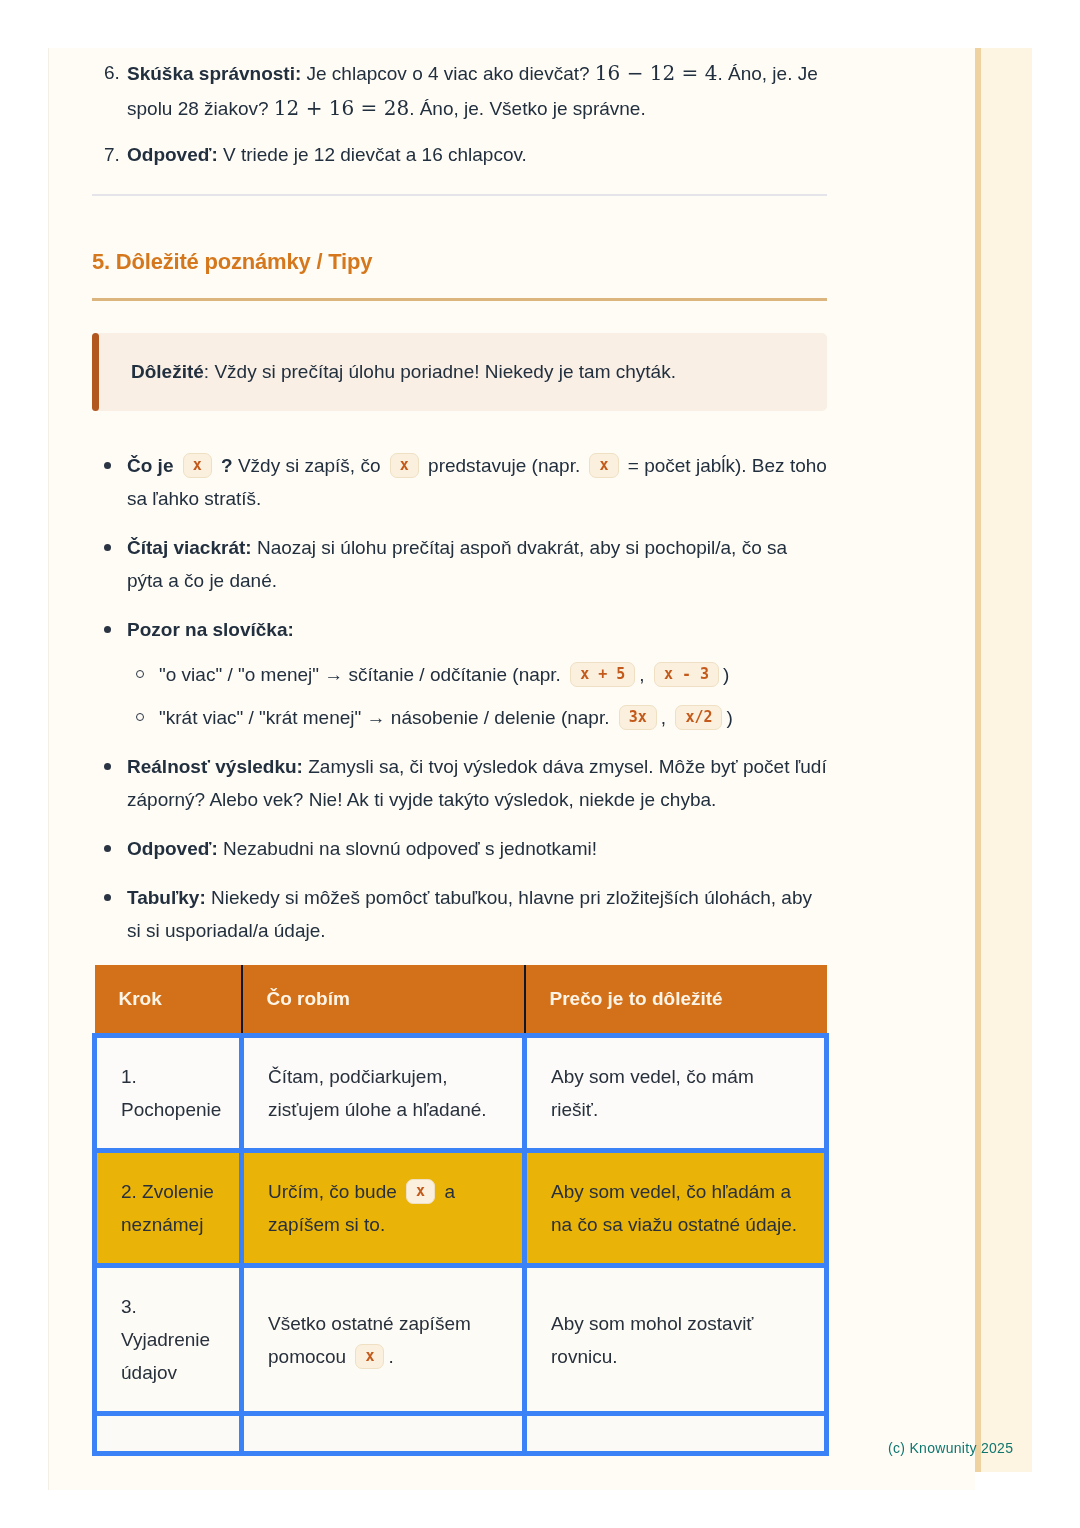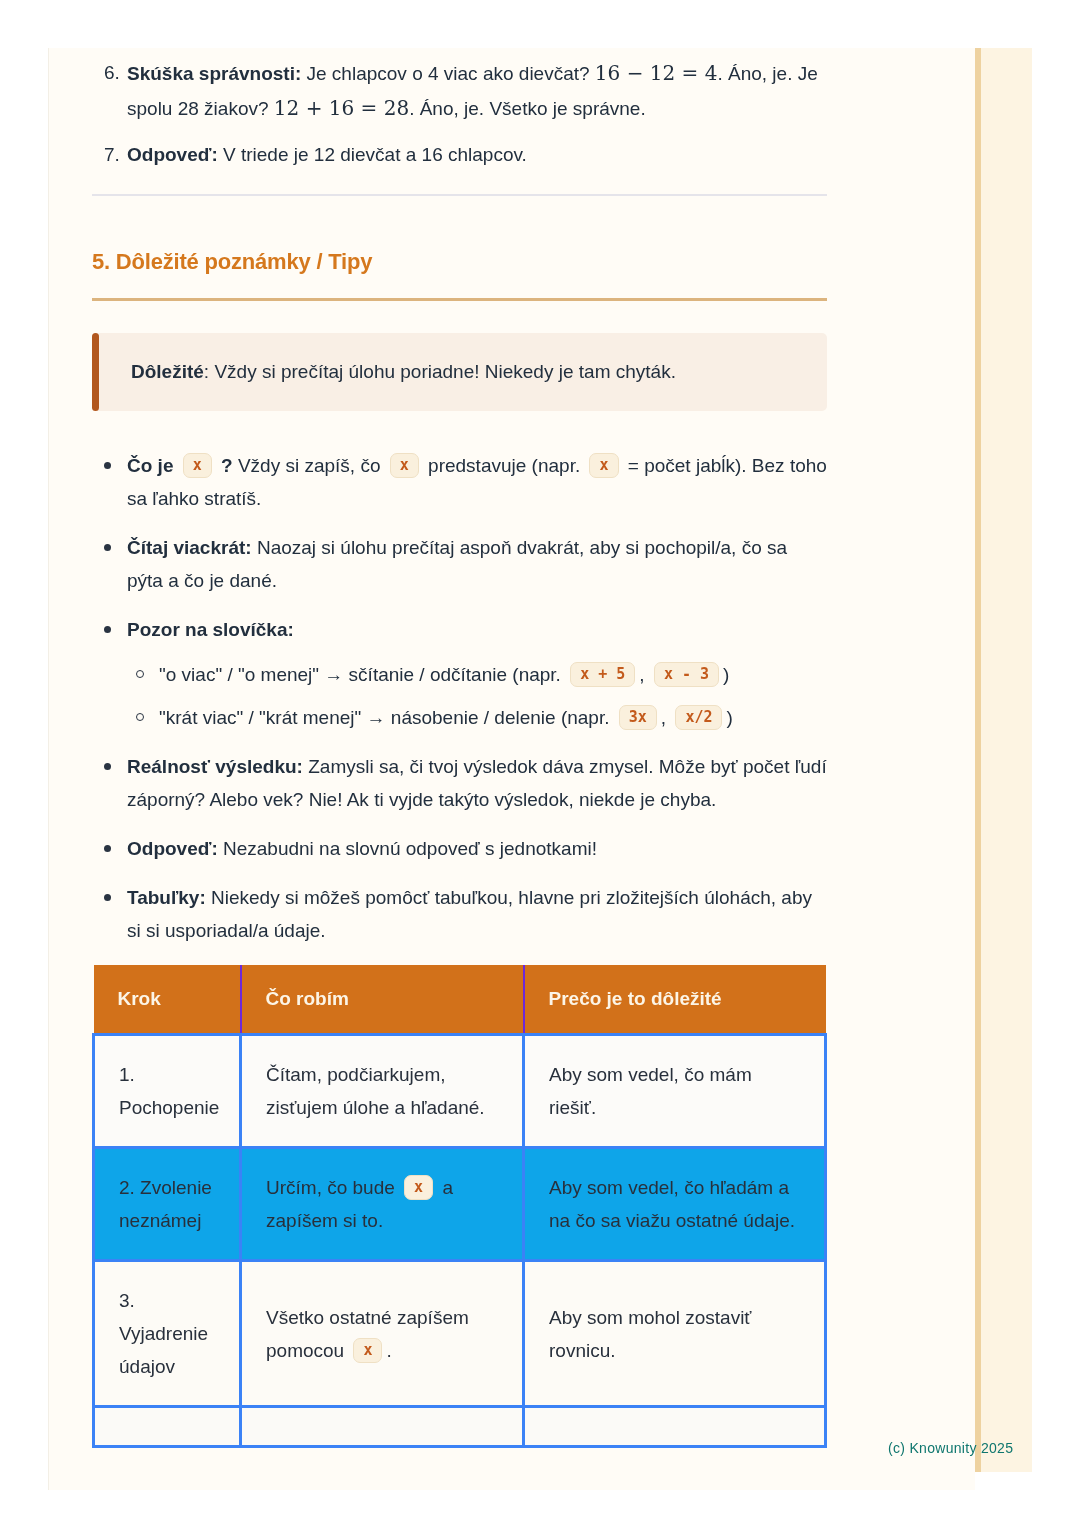"Krok" .steps th { border-right: 2px solid #6d28d9 -> 2px solid #0f172a }
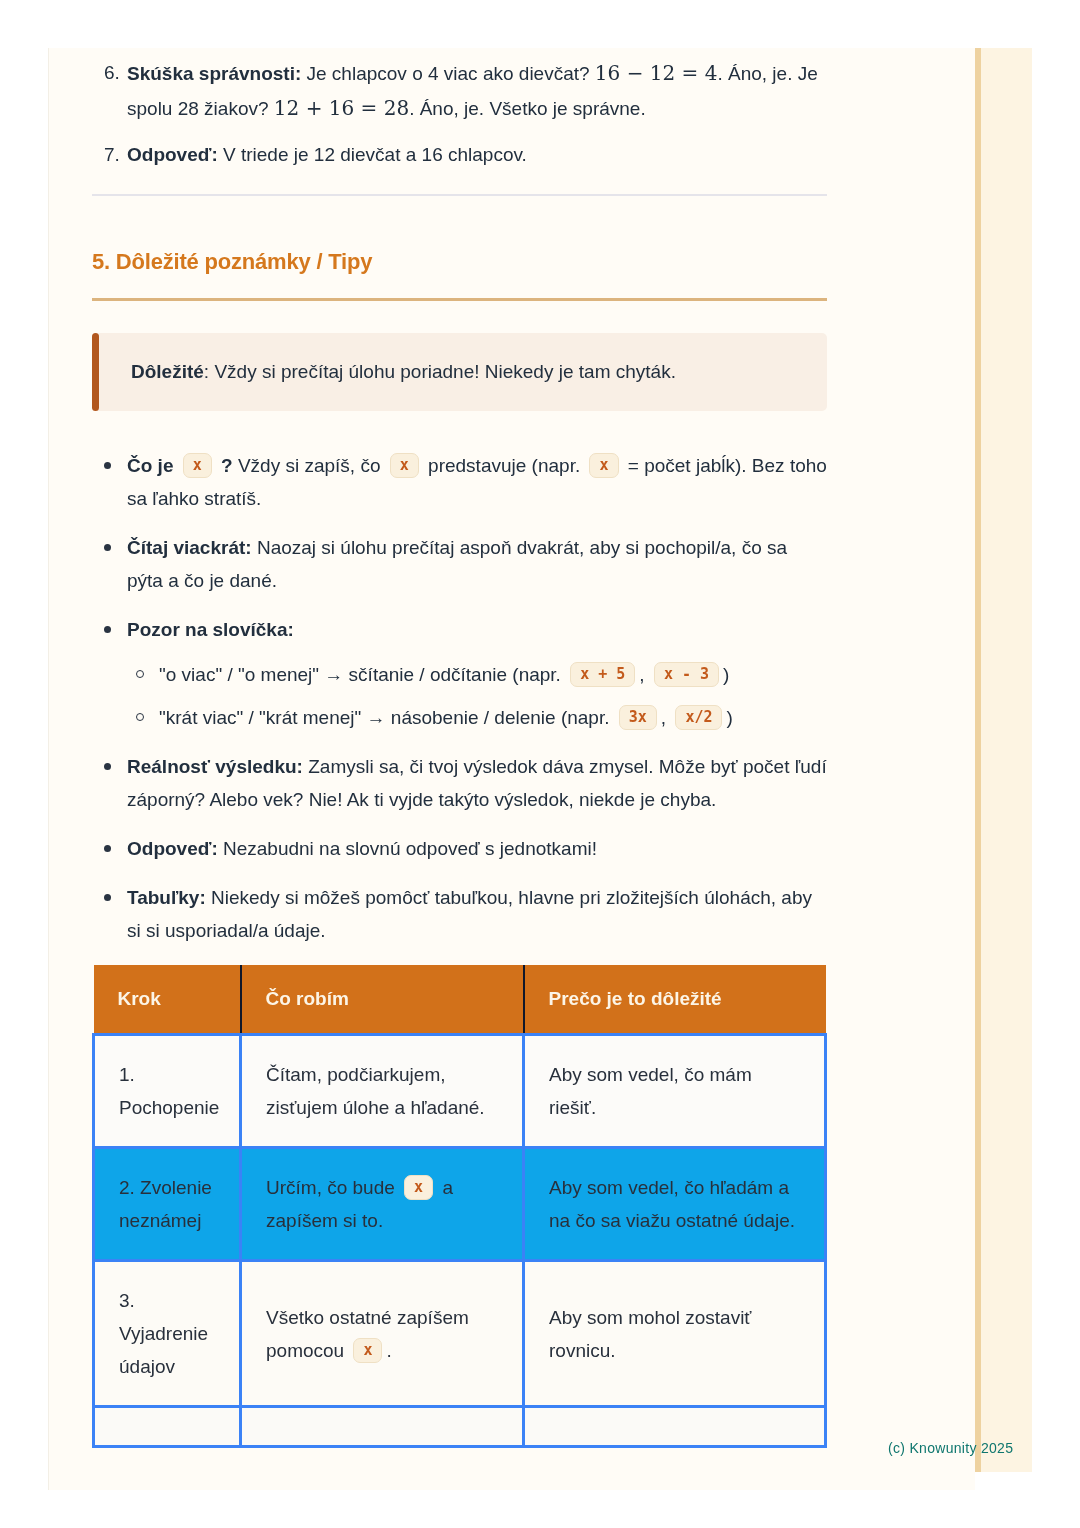"1. Pochopenie" .steps td { border: 3px solid #3b82f6 -> 5px solid #3b82f6 }
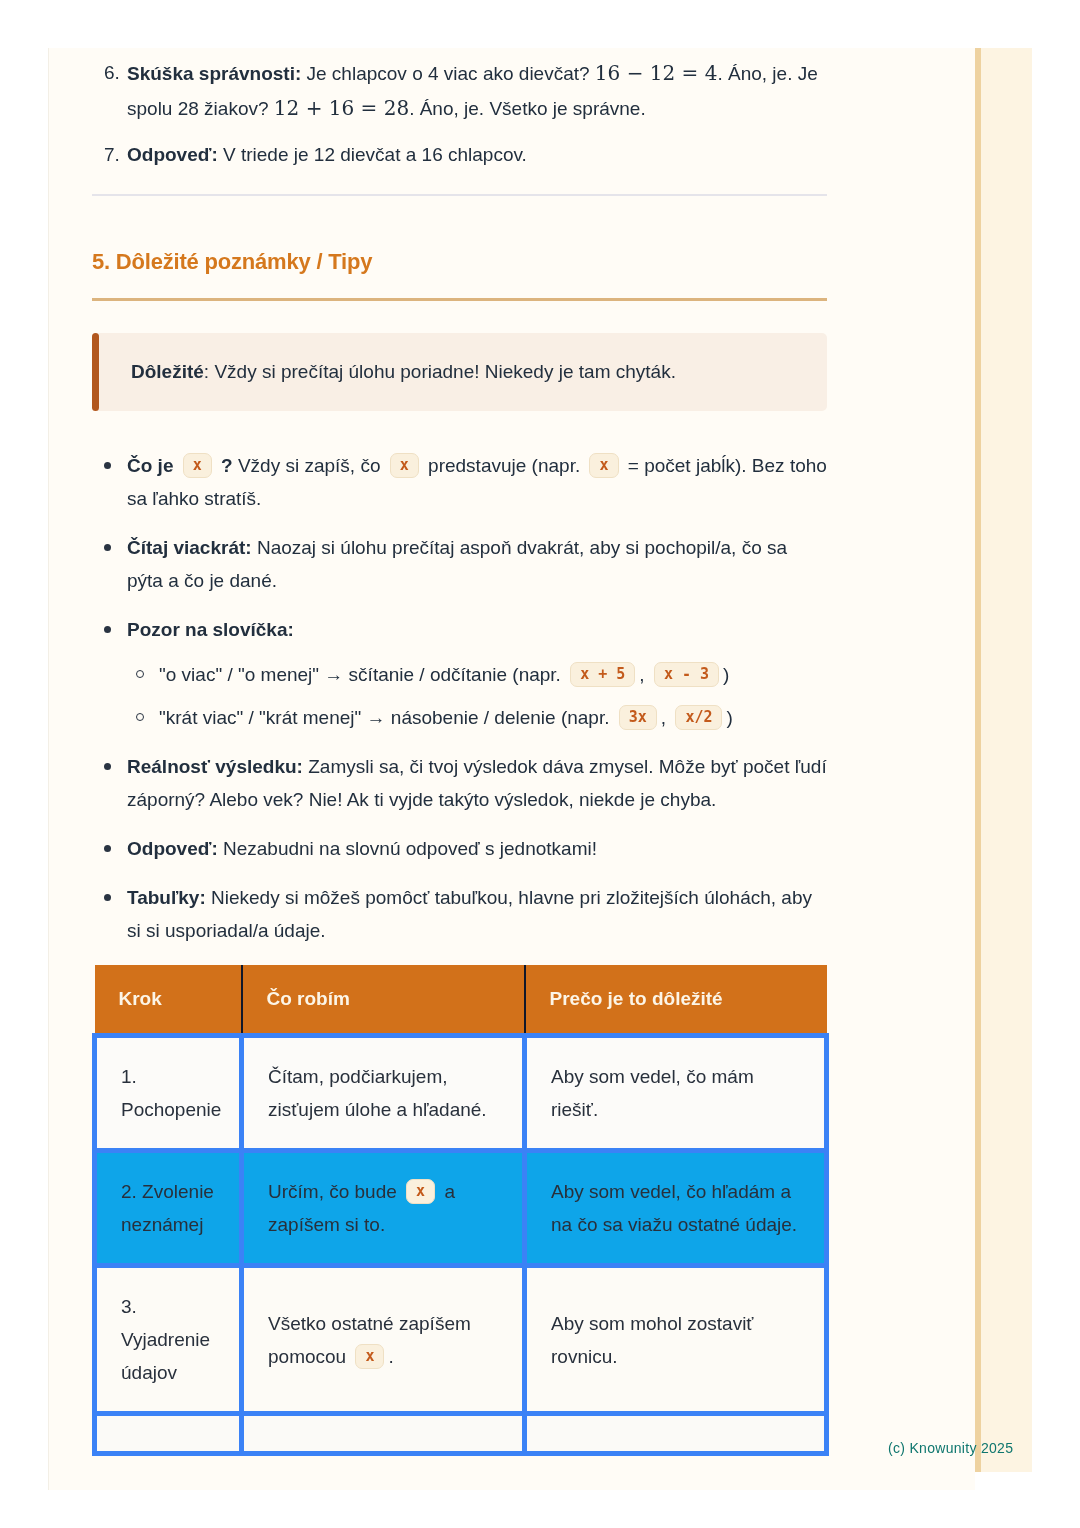"2. Zvolenie neznámej" .steps tbody tr:nth-child(2) { background: #0ea5e9 -> #eab308 }
